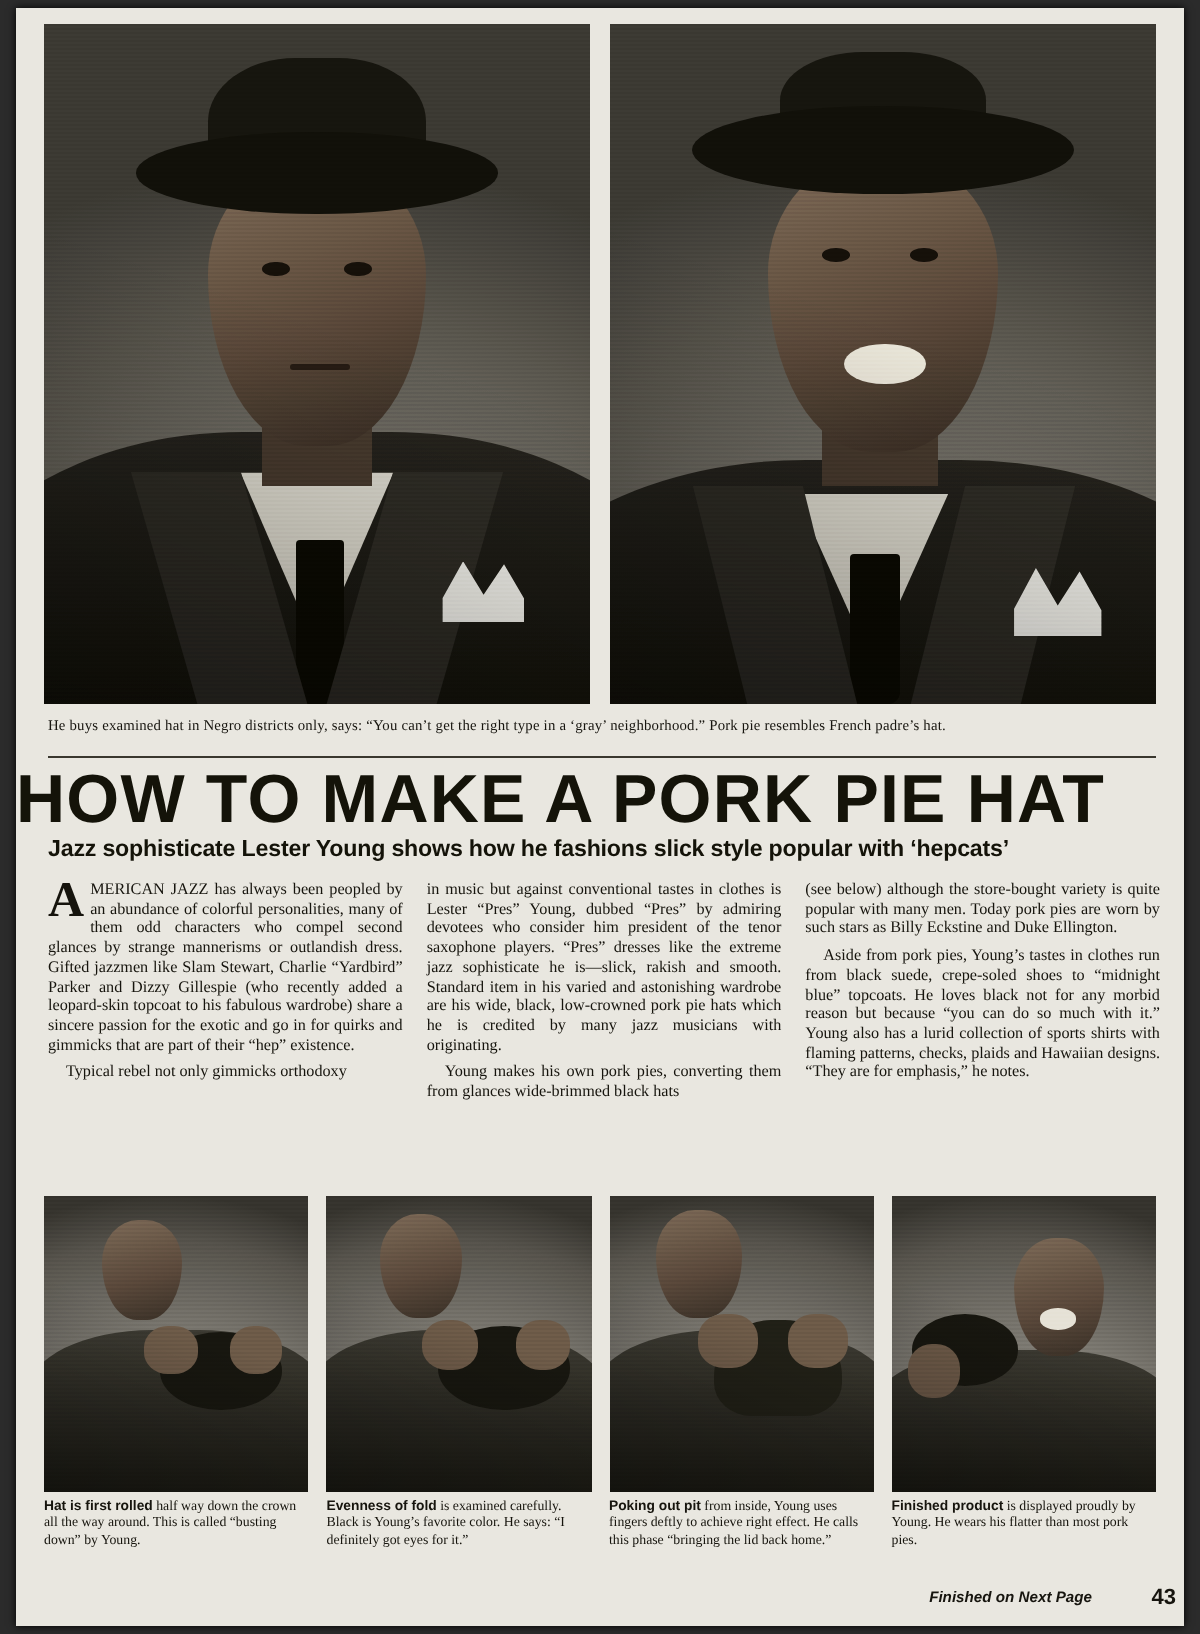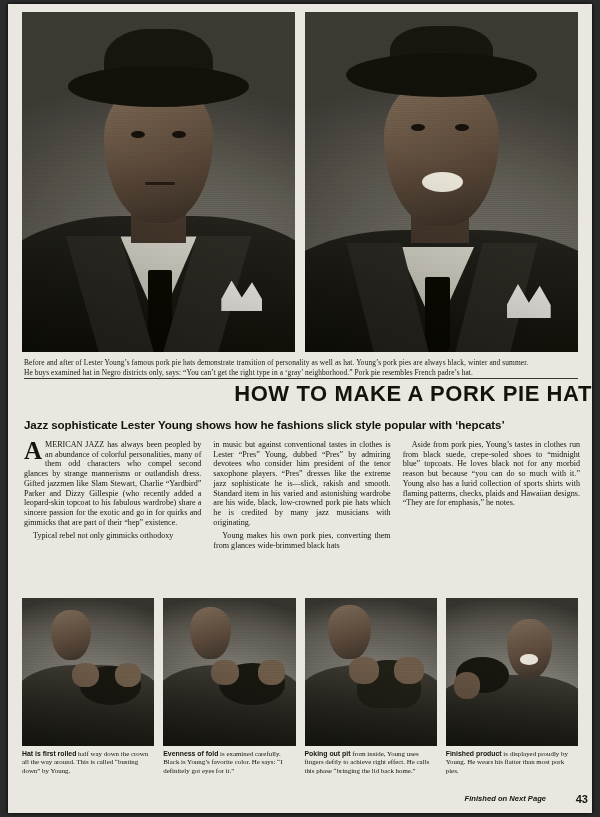"Before and after of Lester" div { html: <div>Before and after of Lester Young’s famous pork pie hats demonstrate transition of personality as well as hat. Young’s pork pies are always black, winter and summer.</div> -> none }
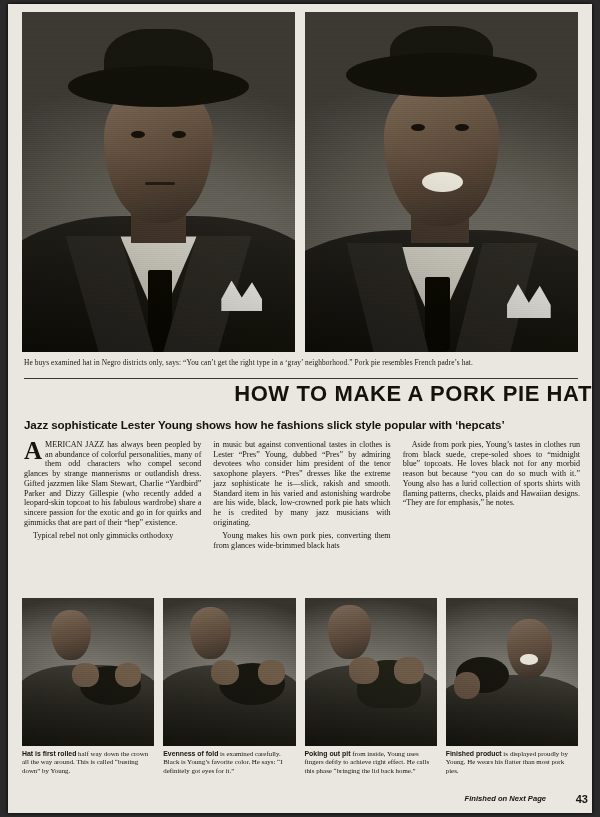"HOW TO MAKE A PORK" .headline { font-size: 22px -> 34px; text-align: right -> left }
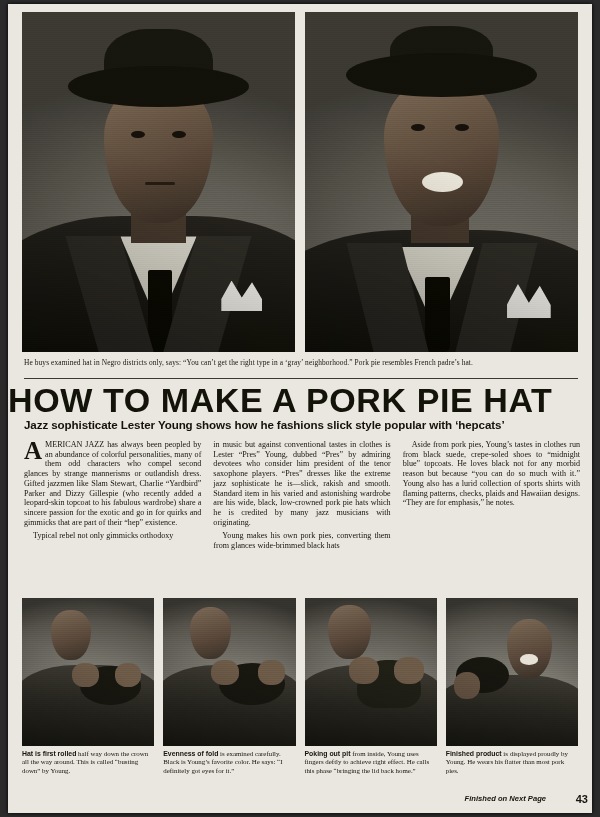"(see below) although the store-bought" p.first { html: none -> <p>(see below) although the store-bought variety is quite popular with many men. Today pork pies are worn by such stars as Billy Eckstine and Duke Ellington.</p> }
